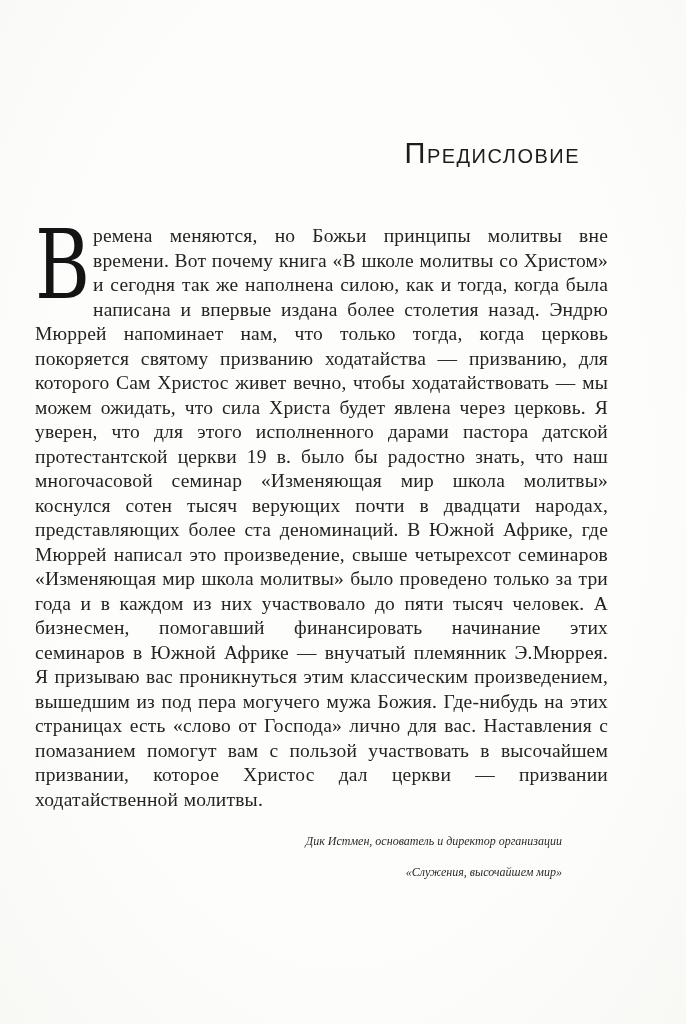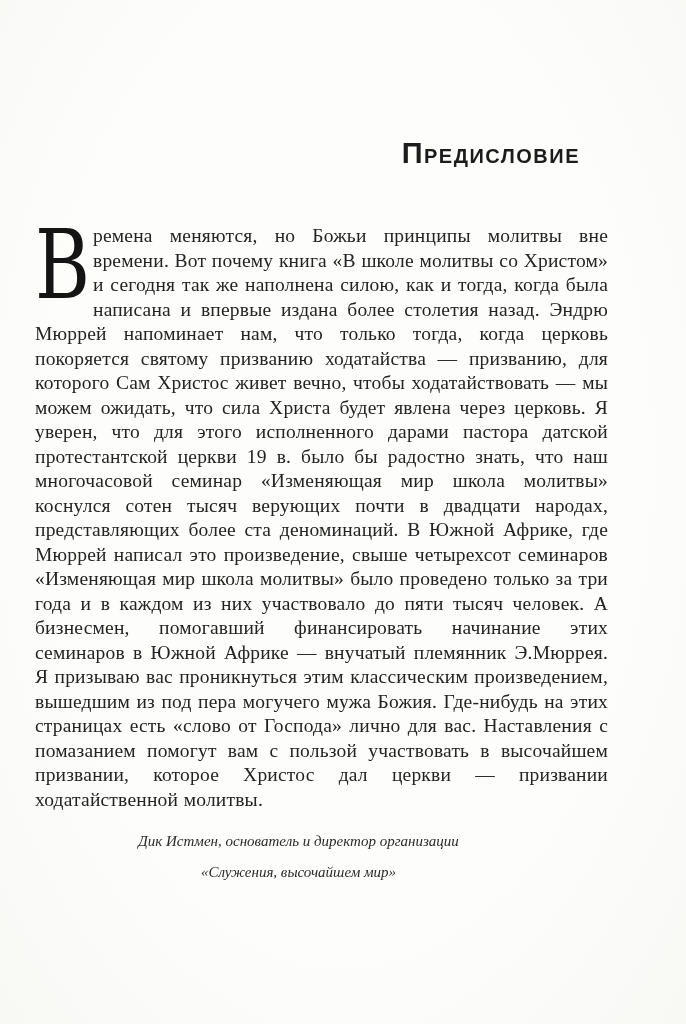"Предисловие" .chapter-title { font-weight: 700 -> 400 }
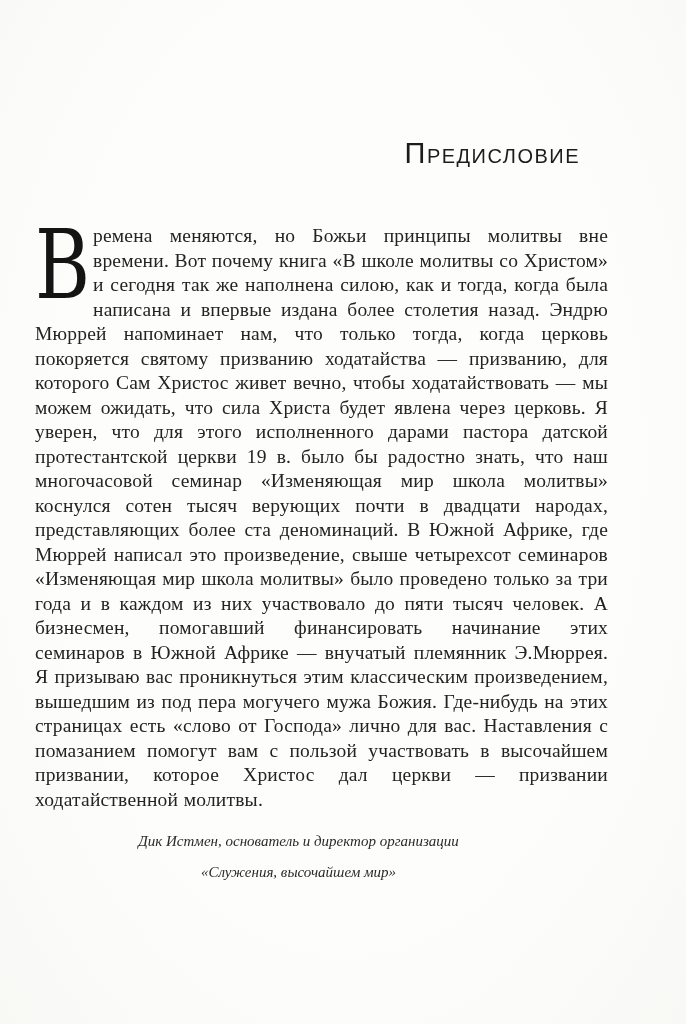"Дик Истмен, основатель и директор" .signature { font-size: 15px -> 12px; text-align: center -> right }
